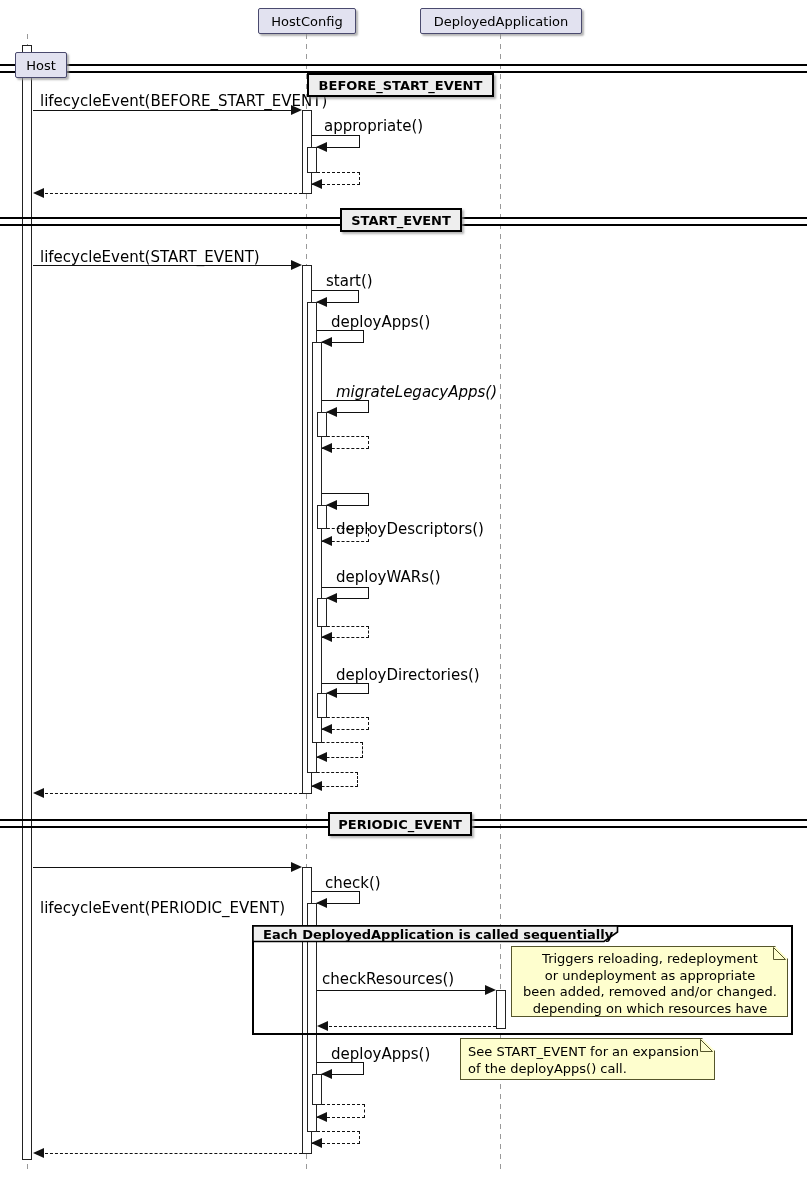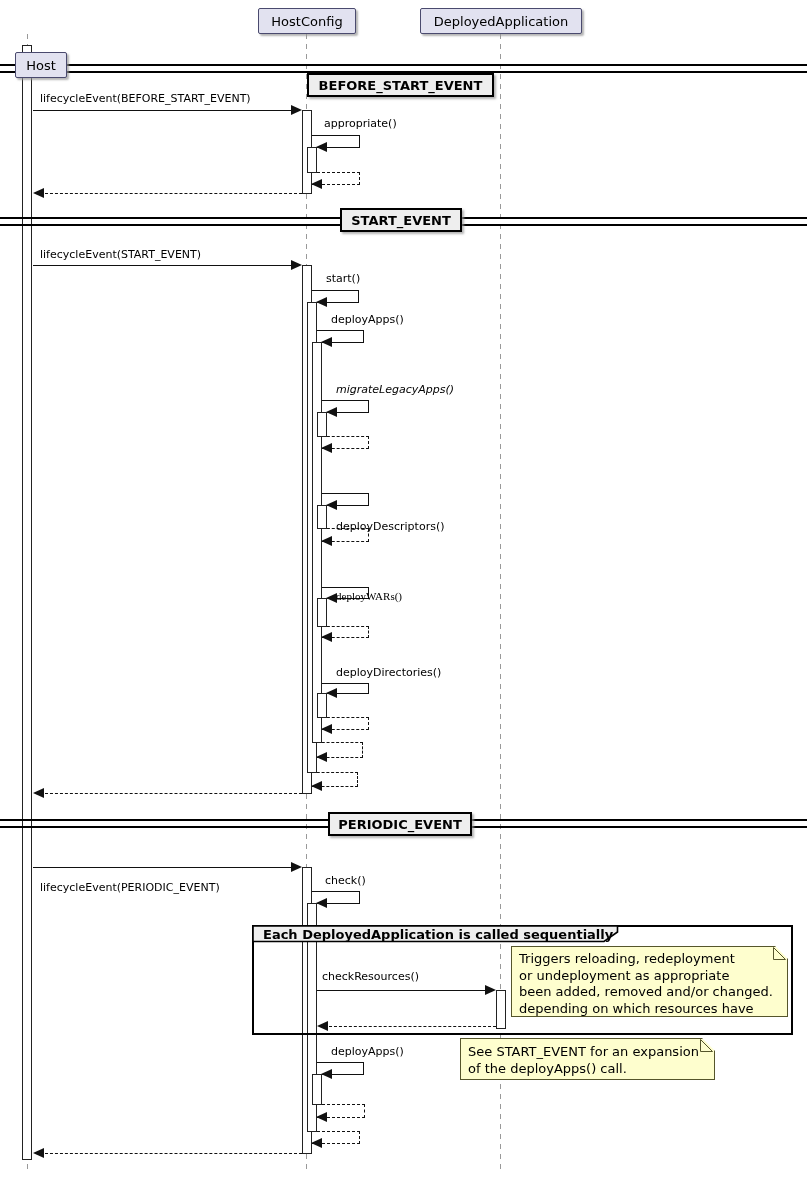"lifecycleEvent(BEFORE_START_EVENT)" .mlabel { font-size: 11px -> 15px }
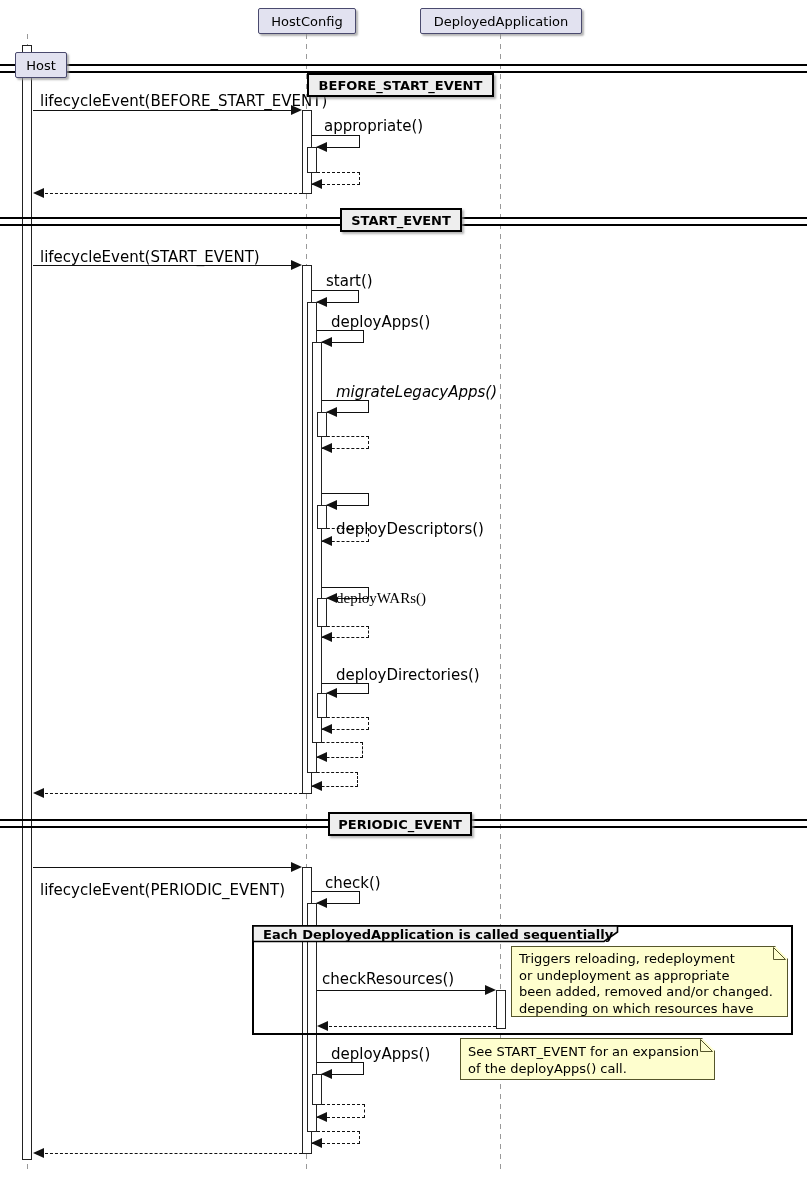"deployWARs()" div.mlabel { font-family: Liberation Serif, serif -> none; top: 590px -> 568px }
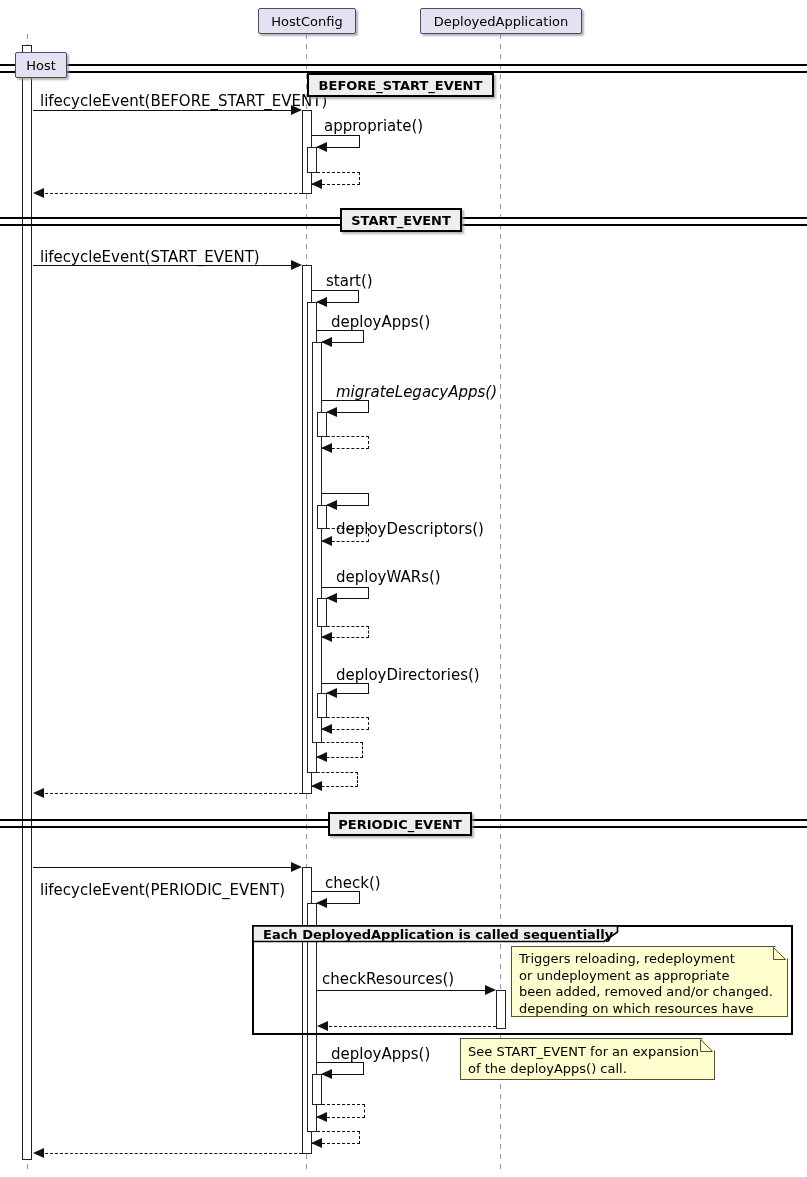"lifecycleEvent(PERIODIC_EVENT)" div.mlabel { top: 881px -> 899px }
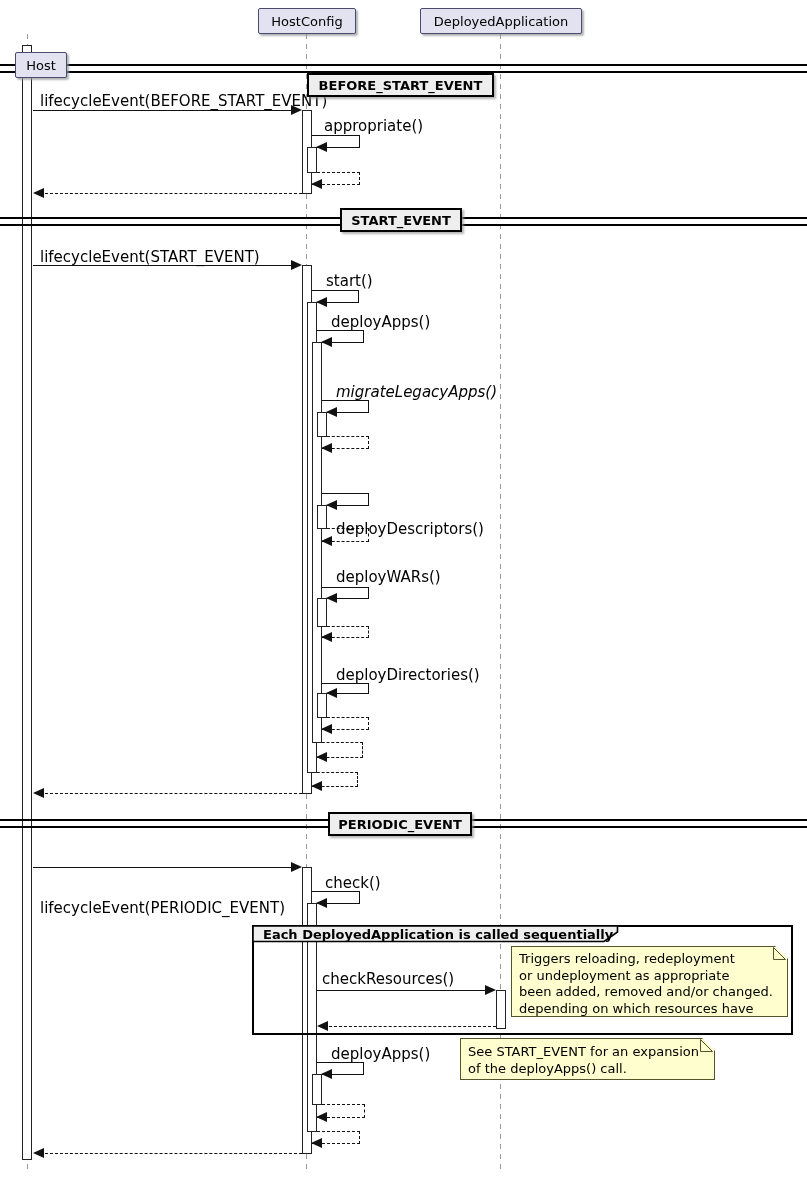"Triggers reloading, redeployment" .note1 .txt { text-align: none -> center }
